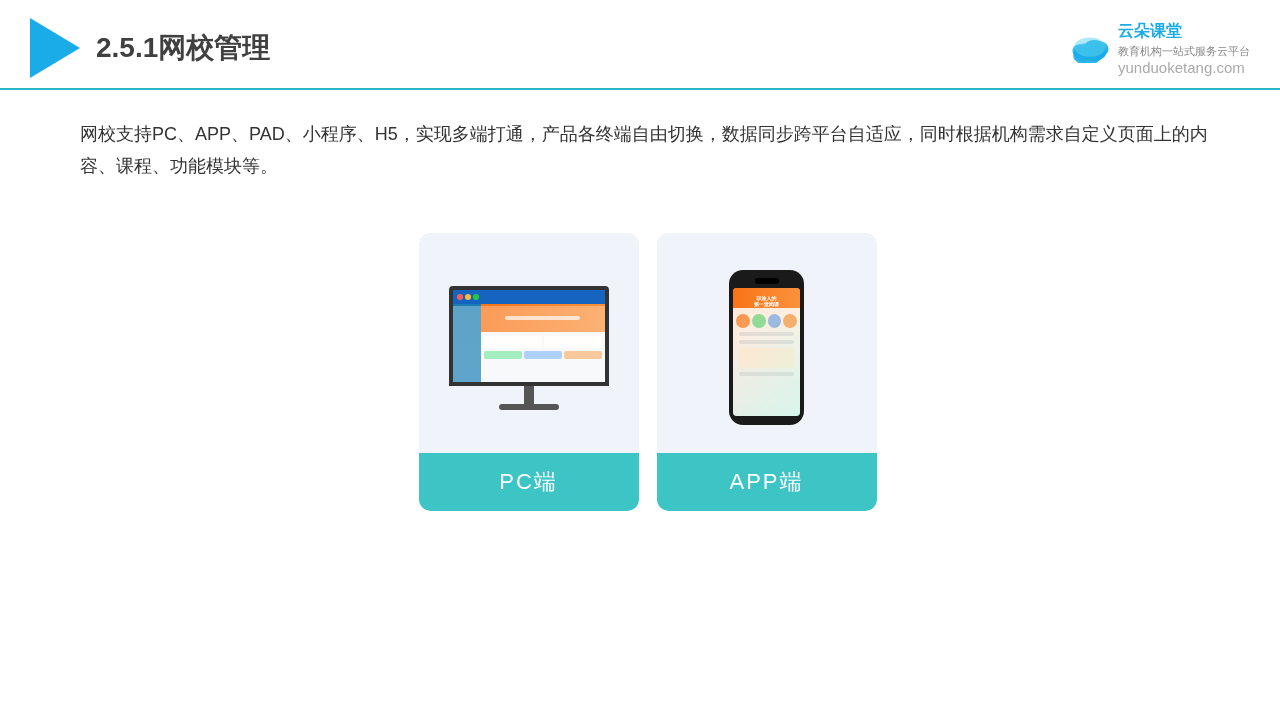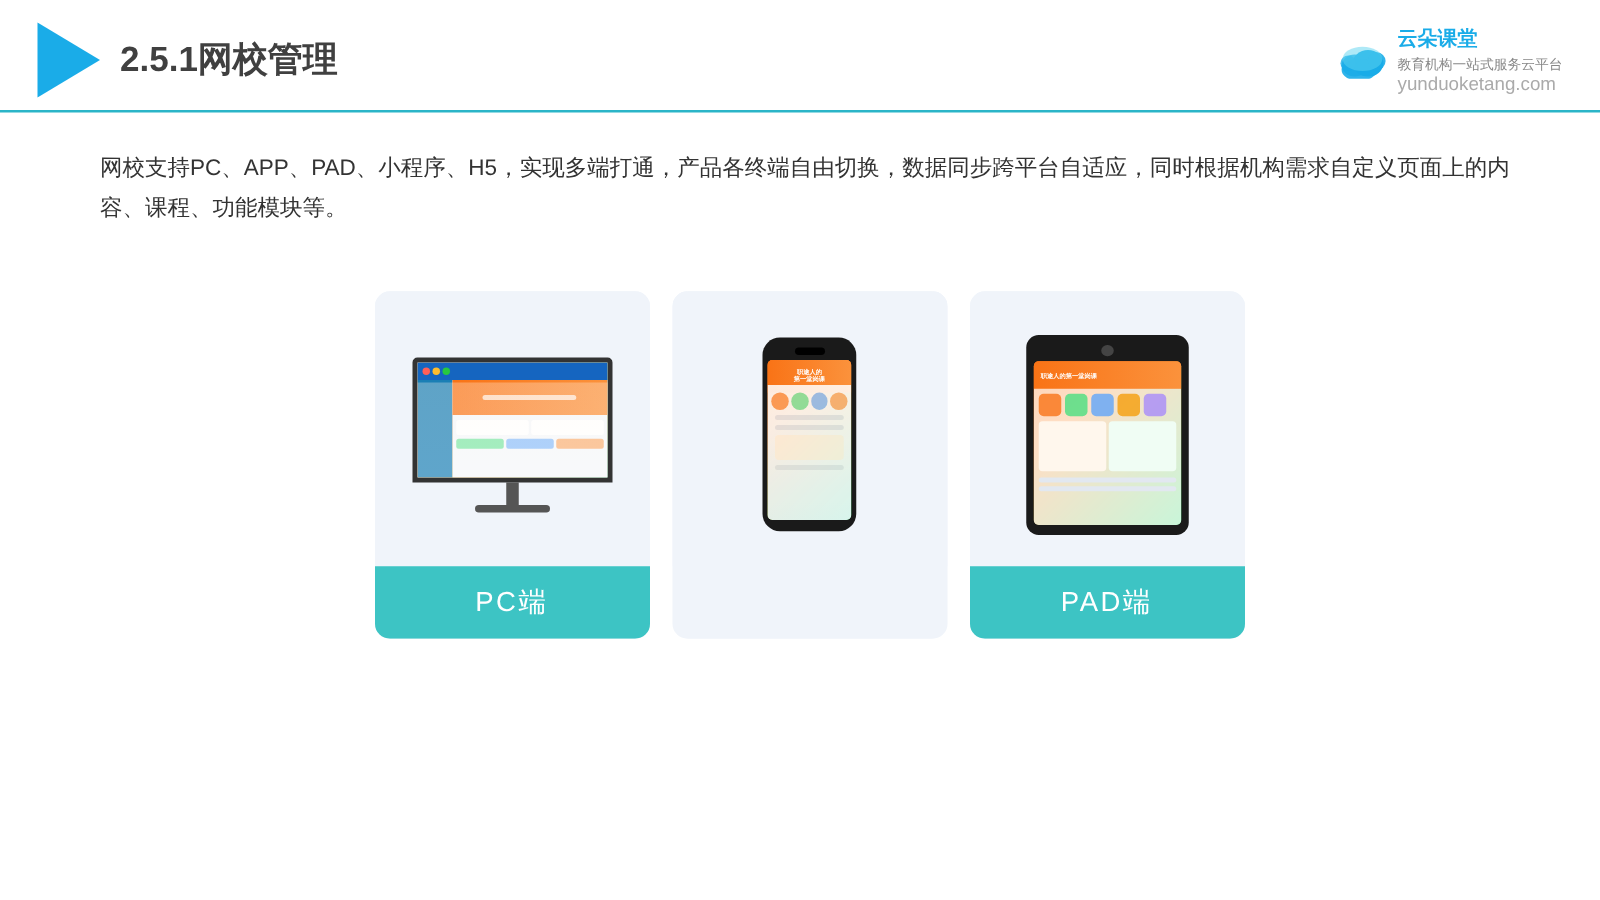"APP端" div.card-label { html: none -> <div>APP端</div> }
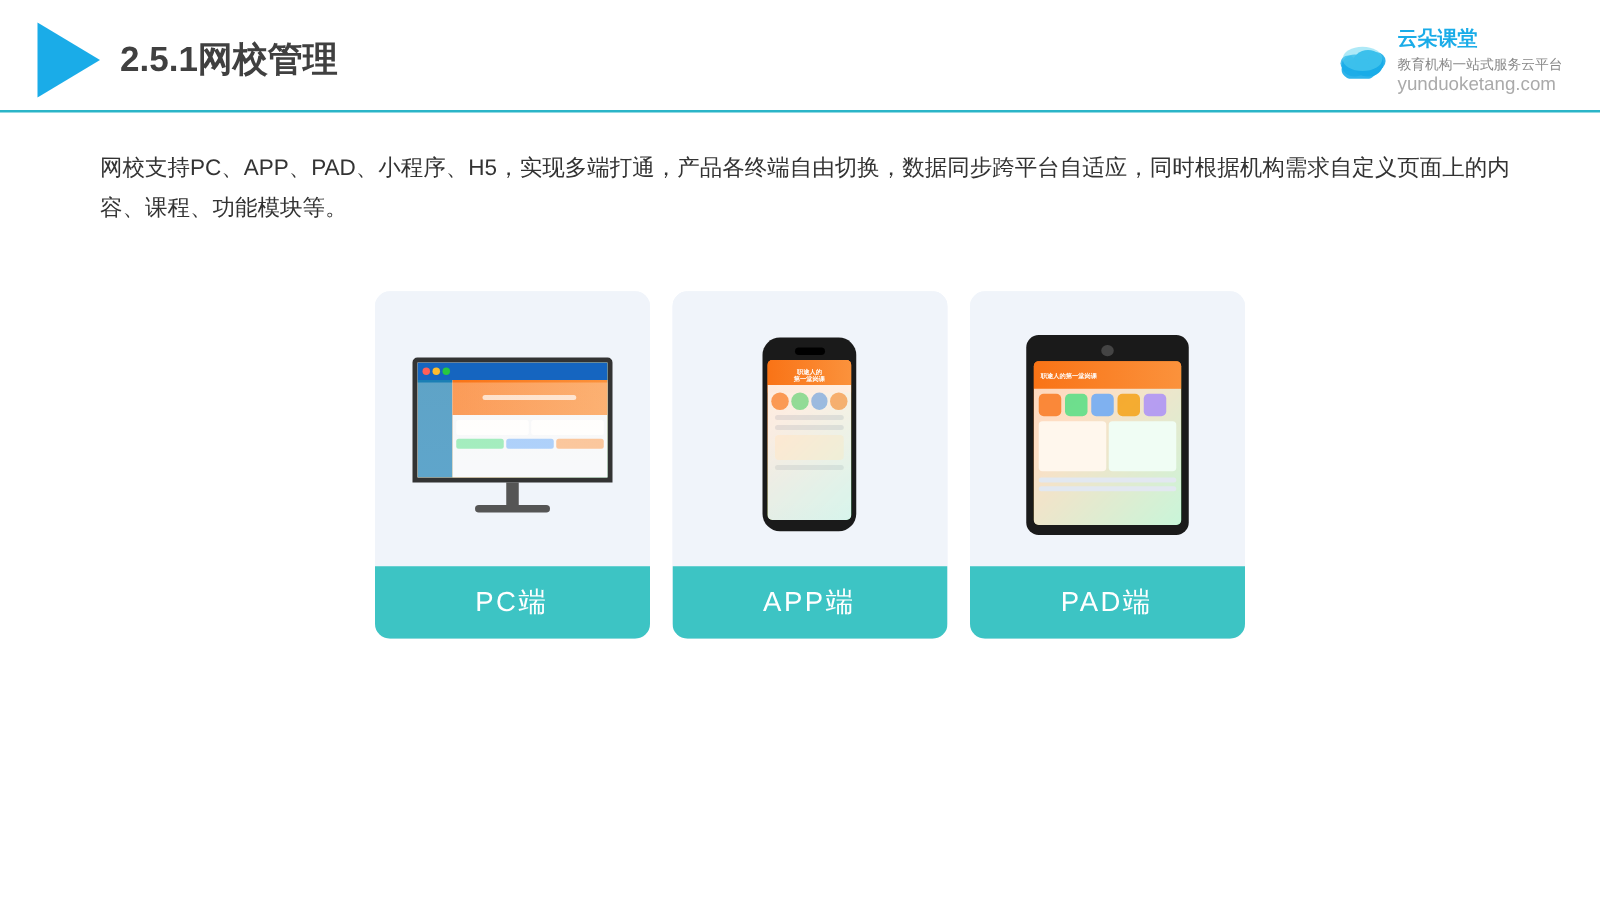"PAD端" div.device-card { html: <div> <div> <div> <div></div> <div> <div> <div>职途人的第一堂岗课</div> </div> <div> <div> <div></div> <div></div> <div></div> <div></div> <div></div> </div> <div> <div></div> <div></div> </div> <div></div> <div></div> </div> </div> </div> </div> <div>PAD端</div> </div> -> none }
